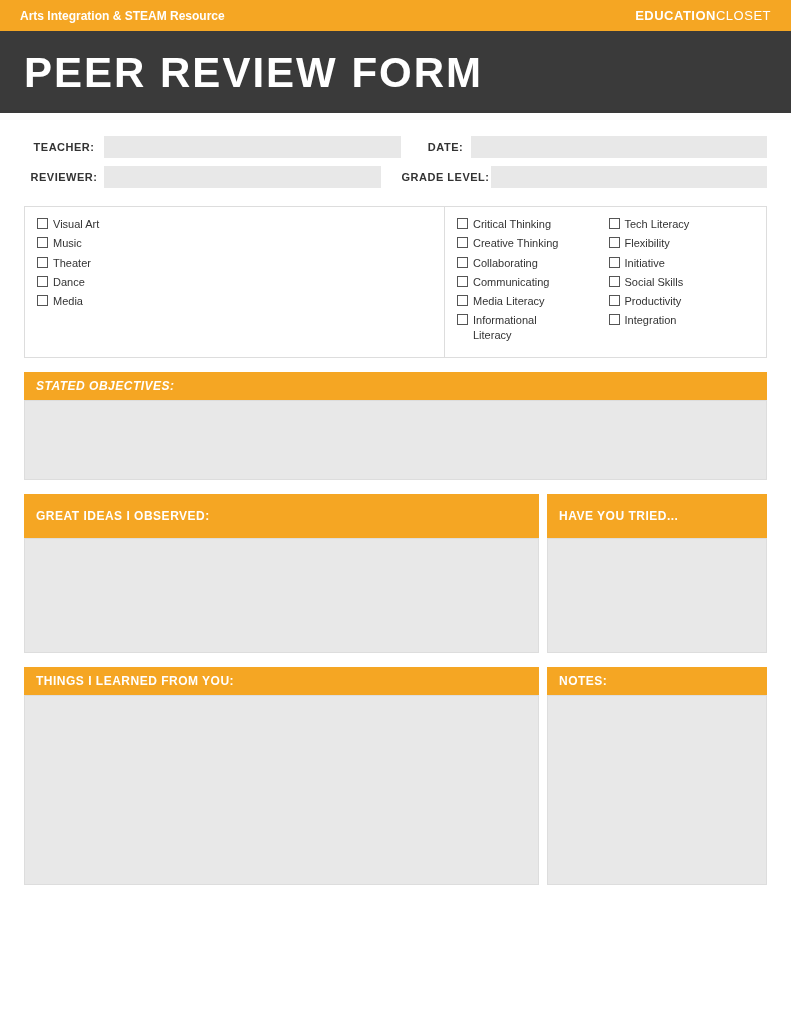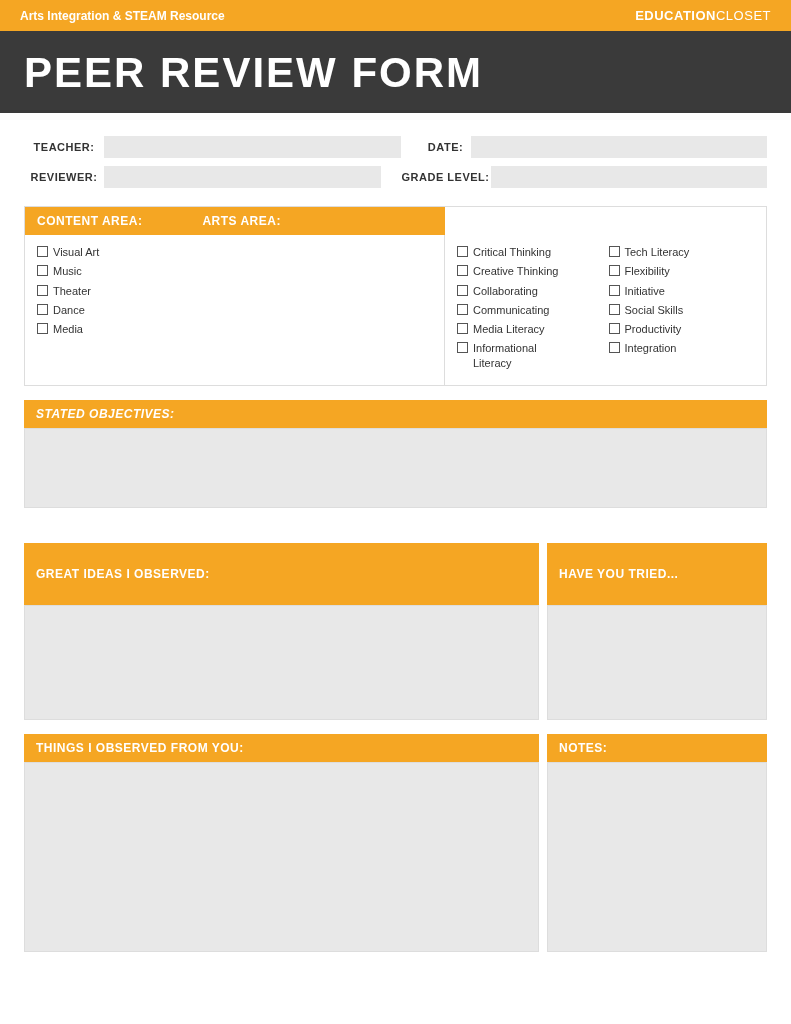"CONTENT AREA:" div.content-area-header { html: <div> <span>CONTENT AREA:</span> <span>ARTS AREA:</span> </div> -> none }
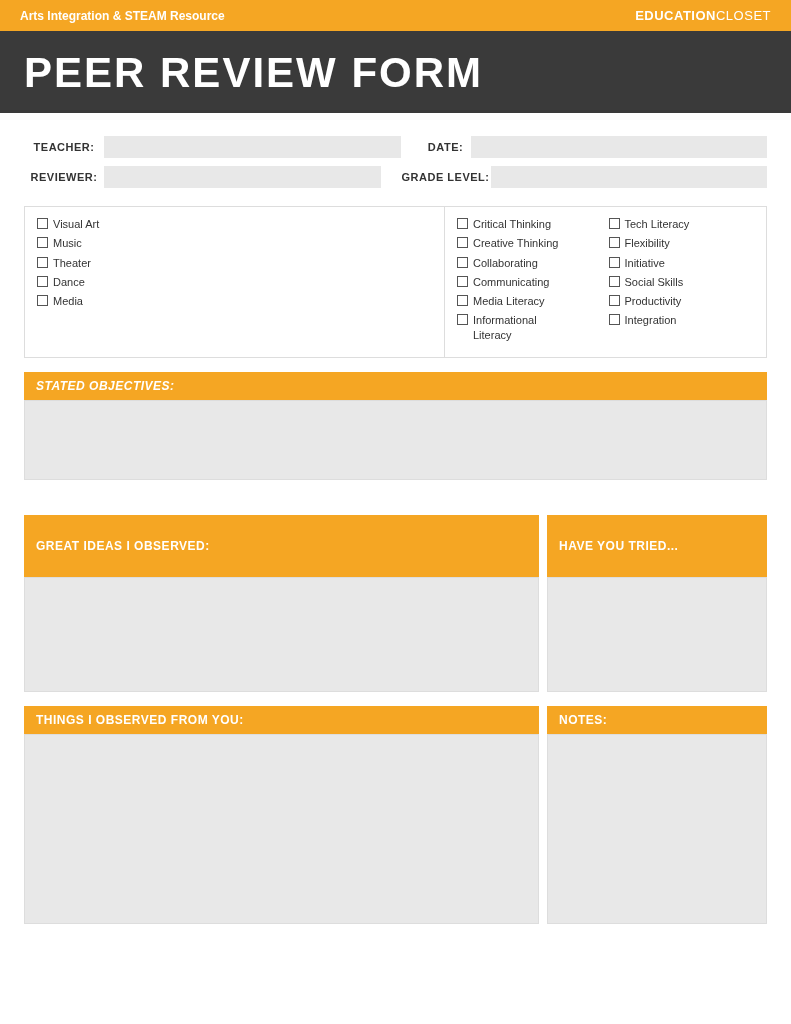"GREAT IDEAS I OBSERVED:" .two-col-header { margin-top: 21px -> none; padding: 24px 12px -> 15px 12px }
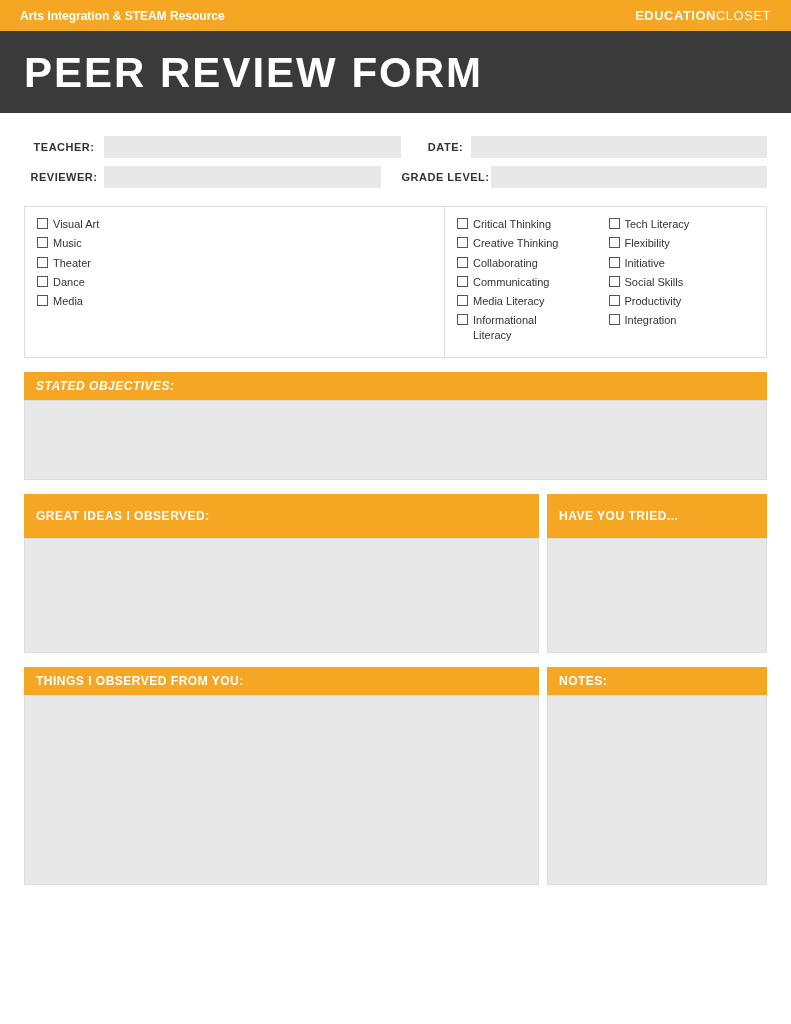"THINGS I OBSERVED FROM YOU:" span { text: OBSERVED -> LEARNED }
